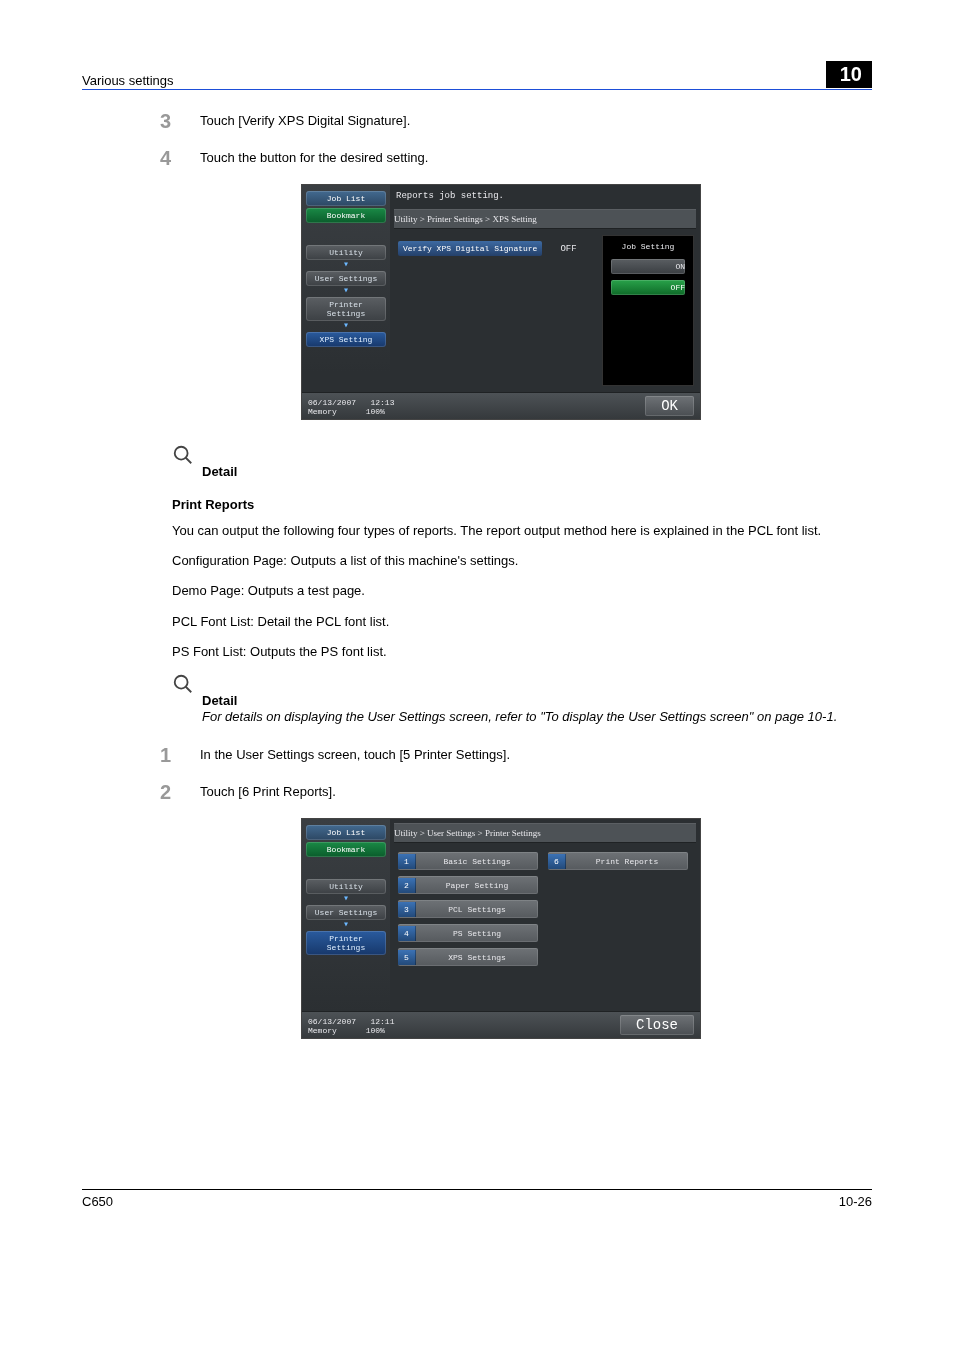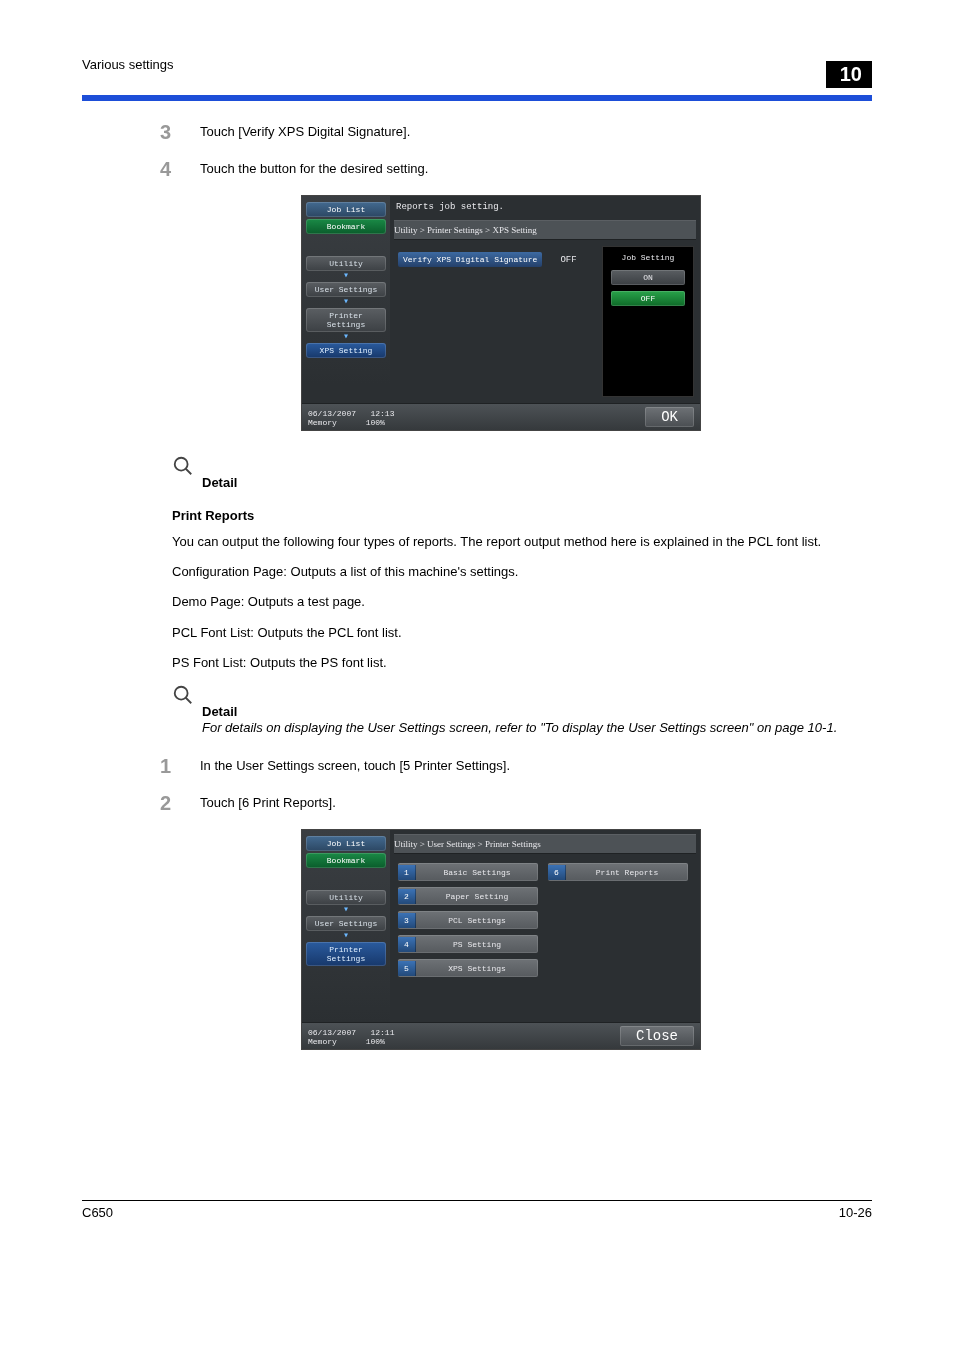"Various settings" .header-row { align-items: center -> flex-end; border-bottom: 6px solid #1d4ed8 -> 1px solid #1d4ed8; padding-bottom: 7px -> 1px }
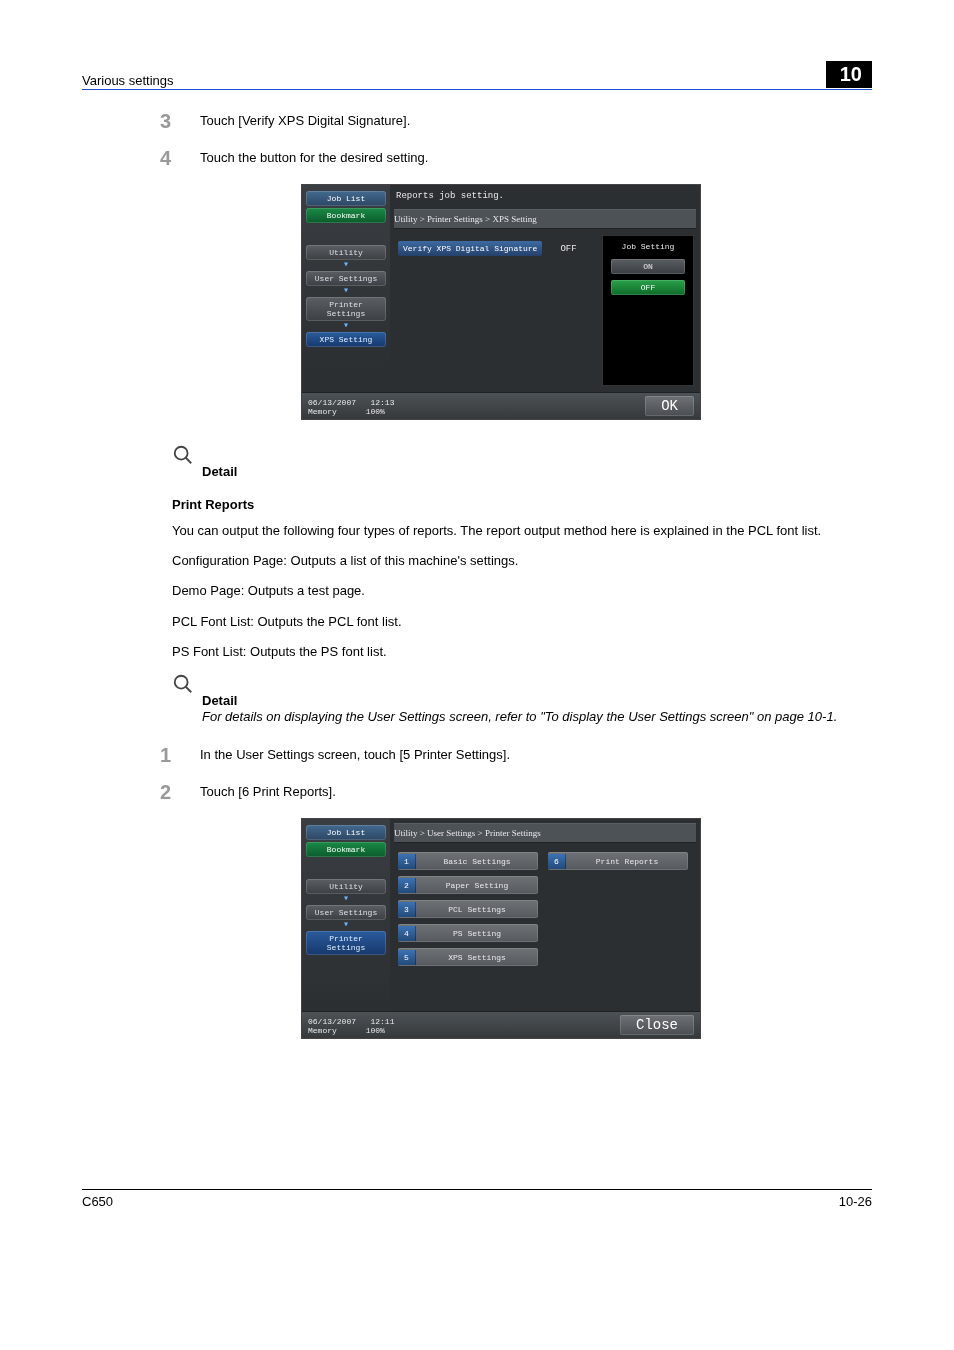"ON" .pill-btn { text-align: center -> right }
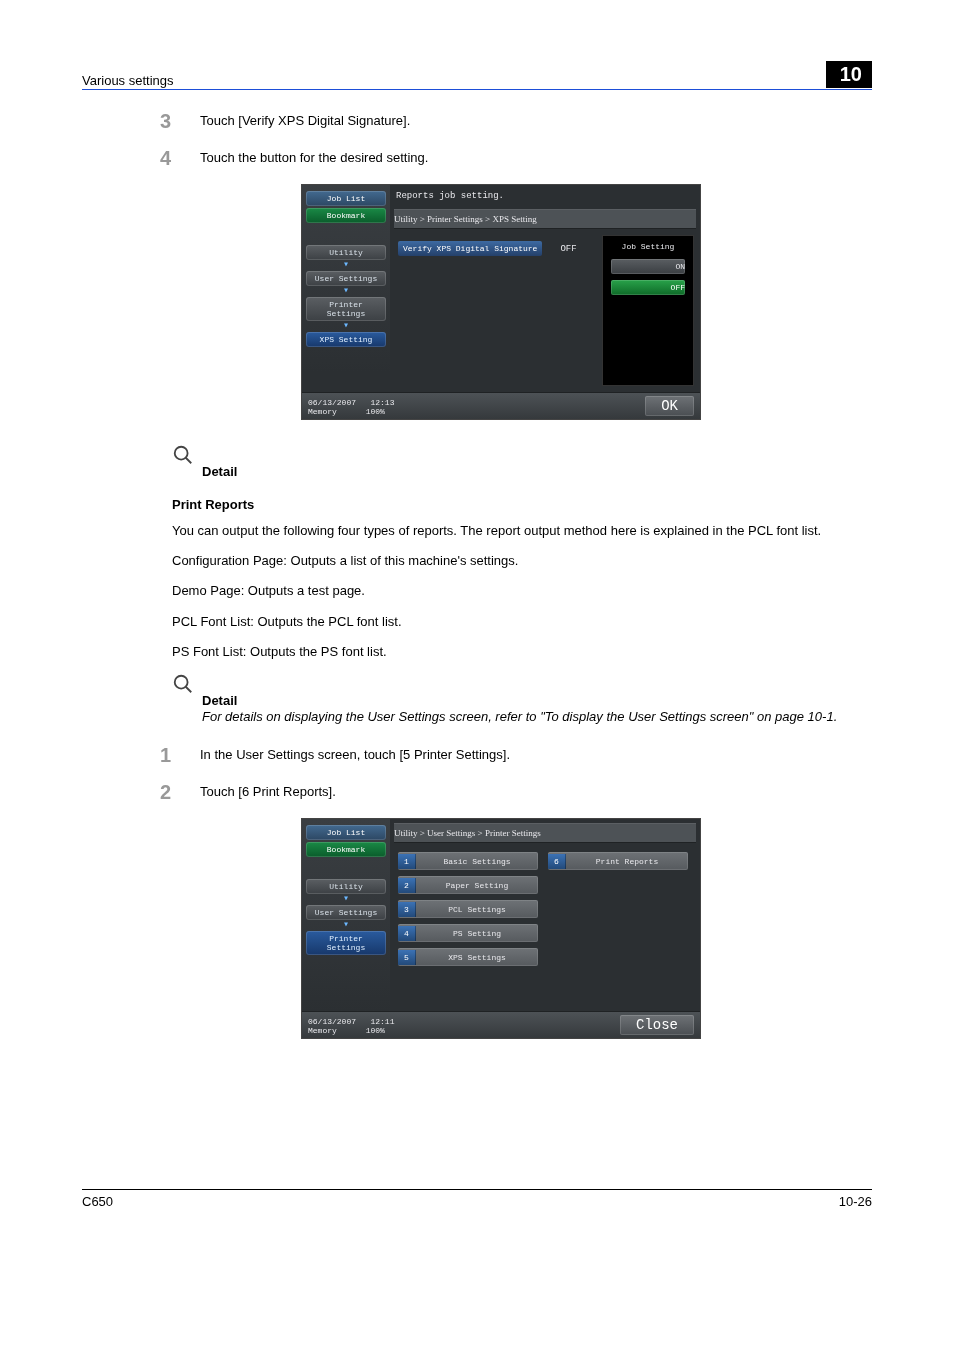"PCL Font List: Outputs the" div.para { text: Outputs -> Detail }
